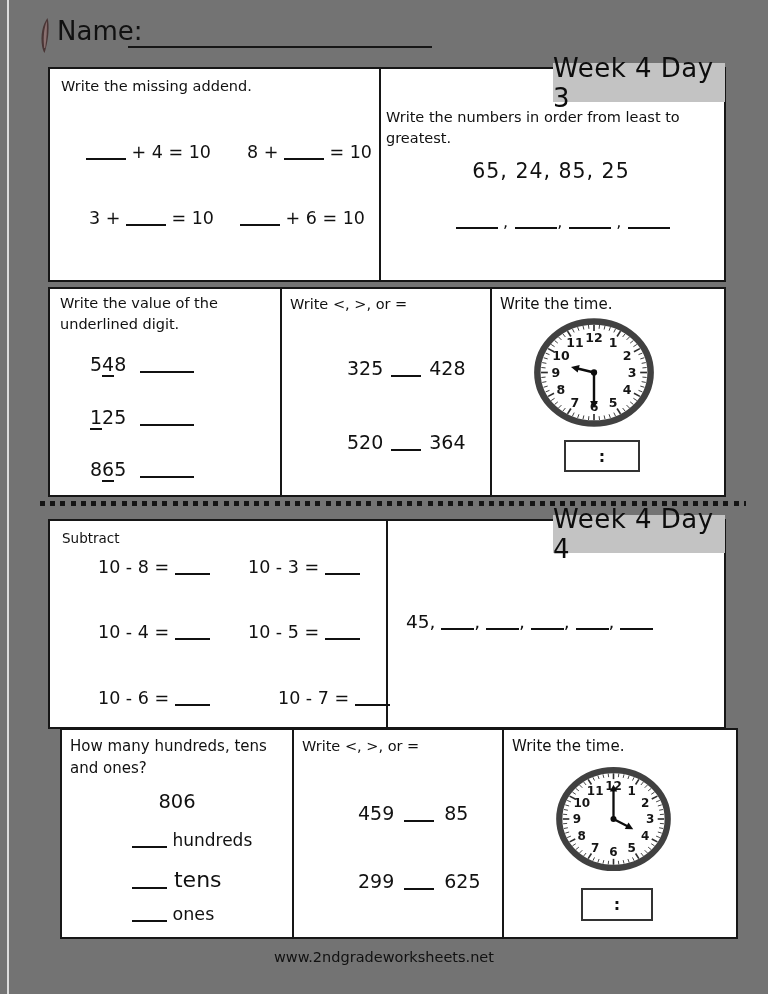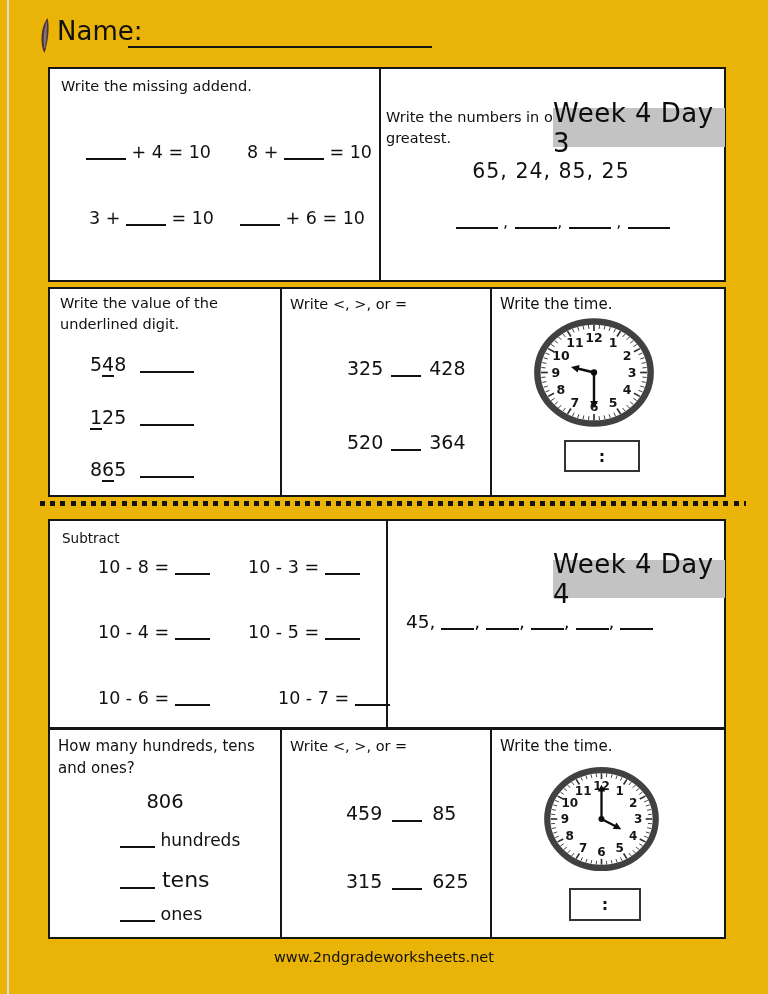"Name:" #page { background: #eab308 -> #737373 }
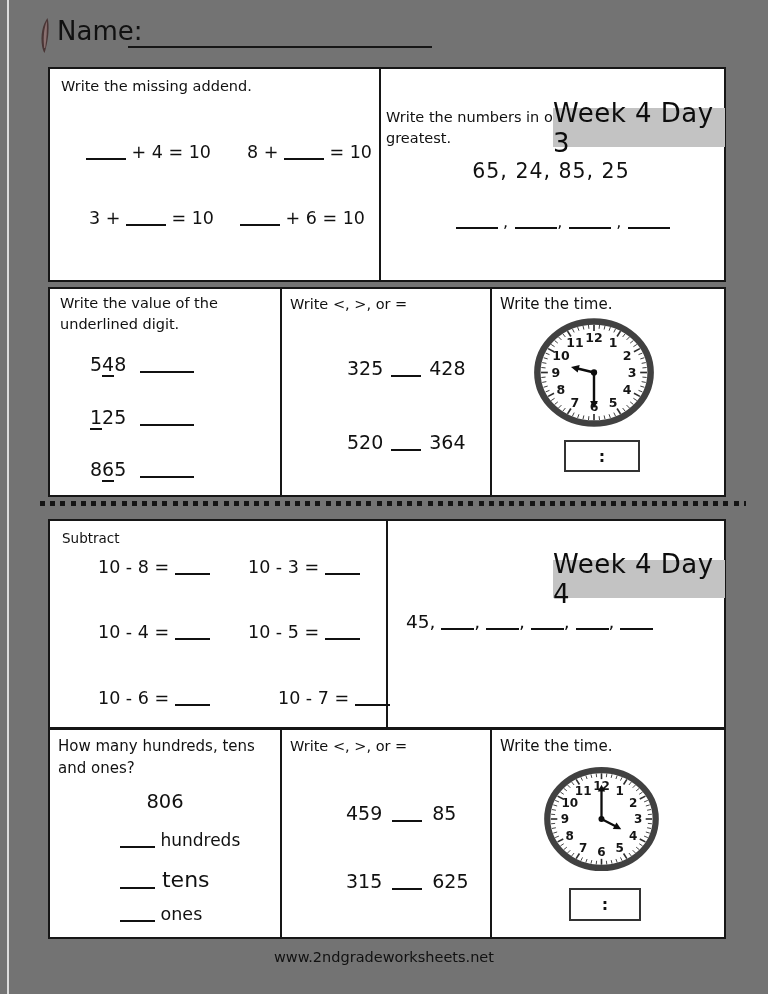"Week 4 Day 3" .week-box { margin-top: 45px -> none }
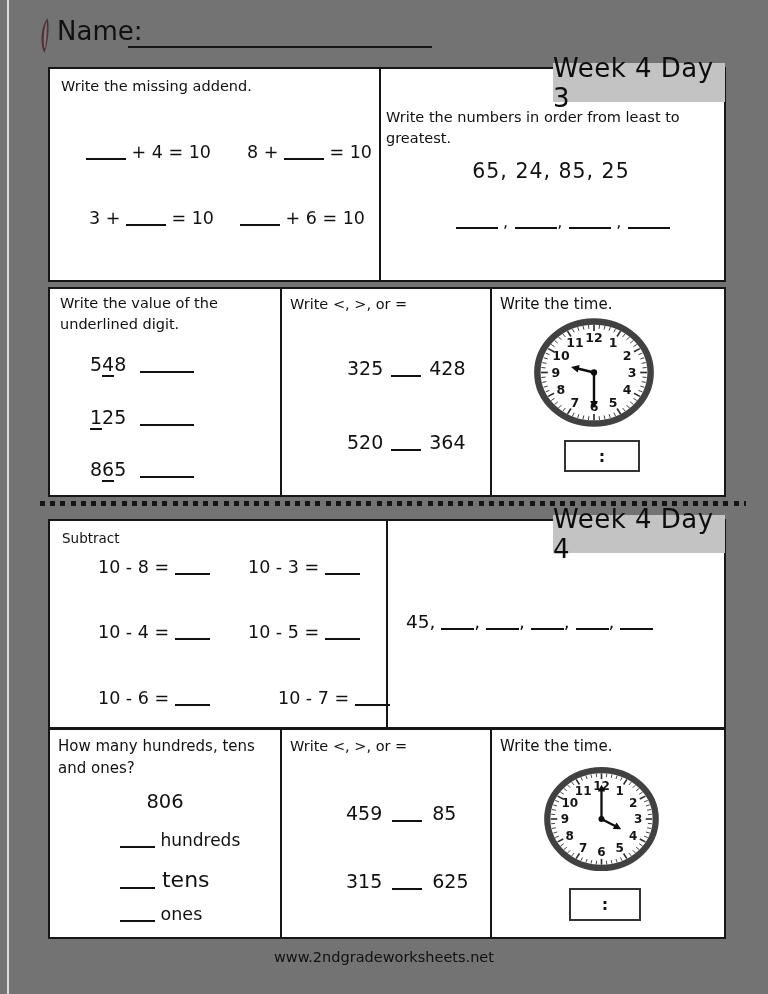"How many hundreds, tens and" div.tbl { left: 48px -> 60px }
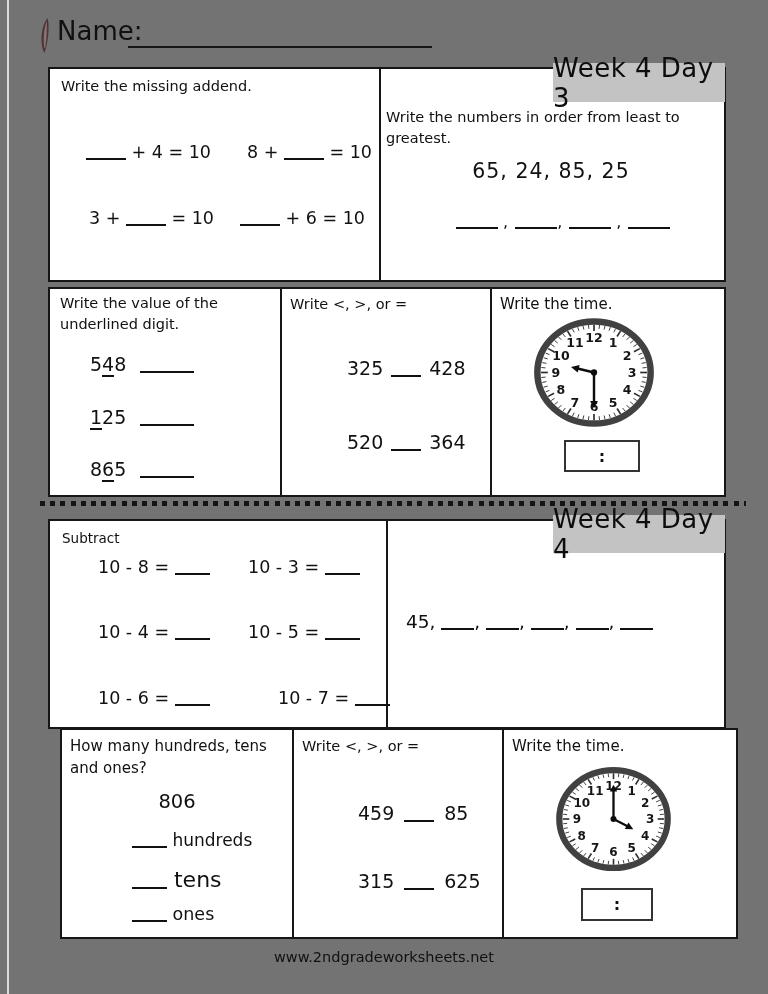"315" span { text: 315 -> 299 }
